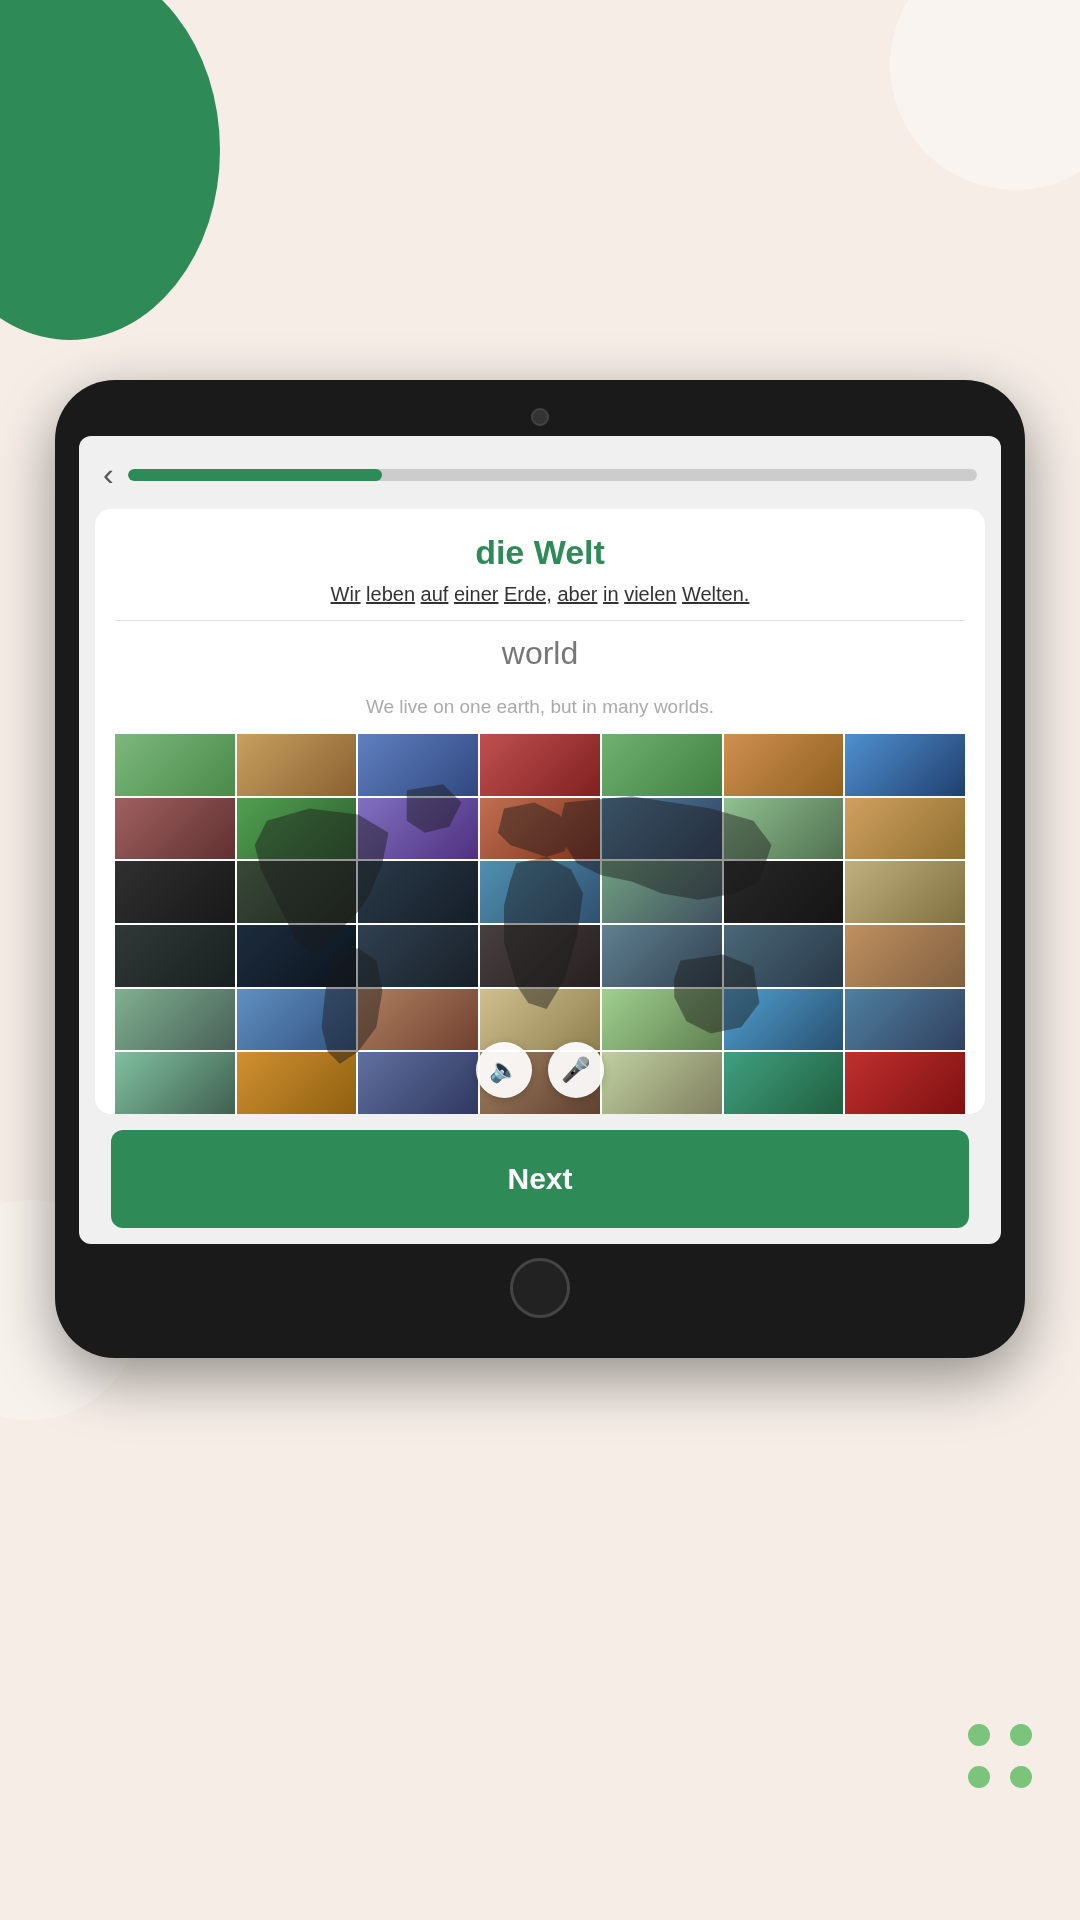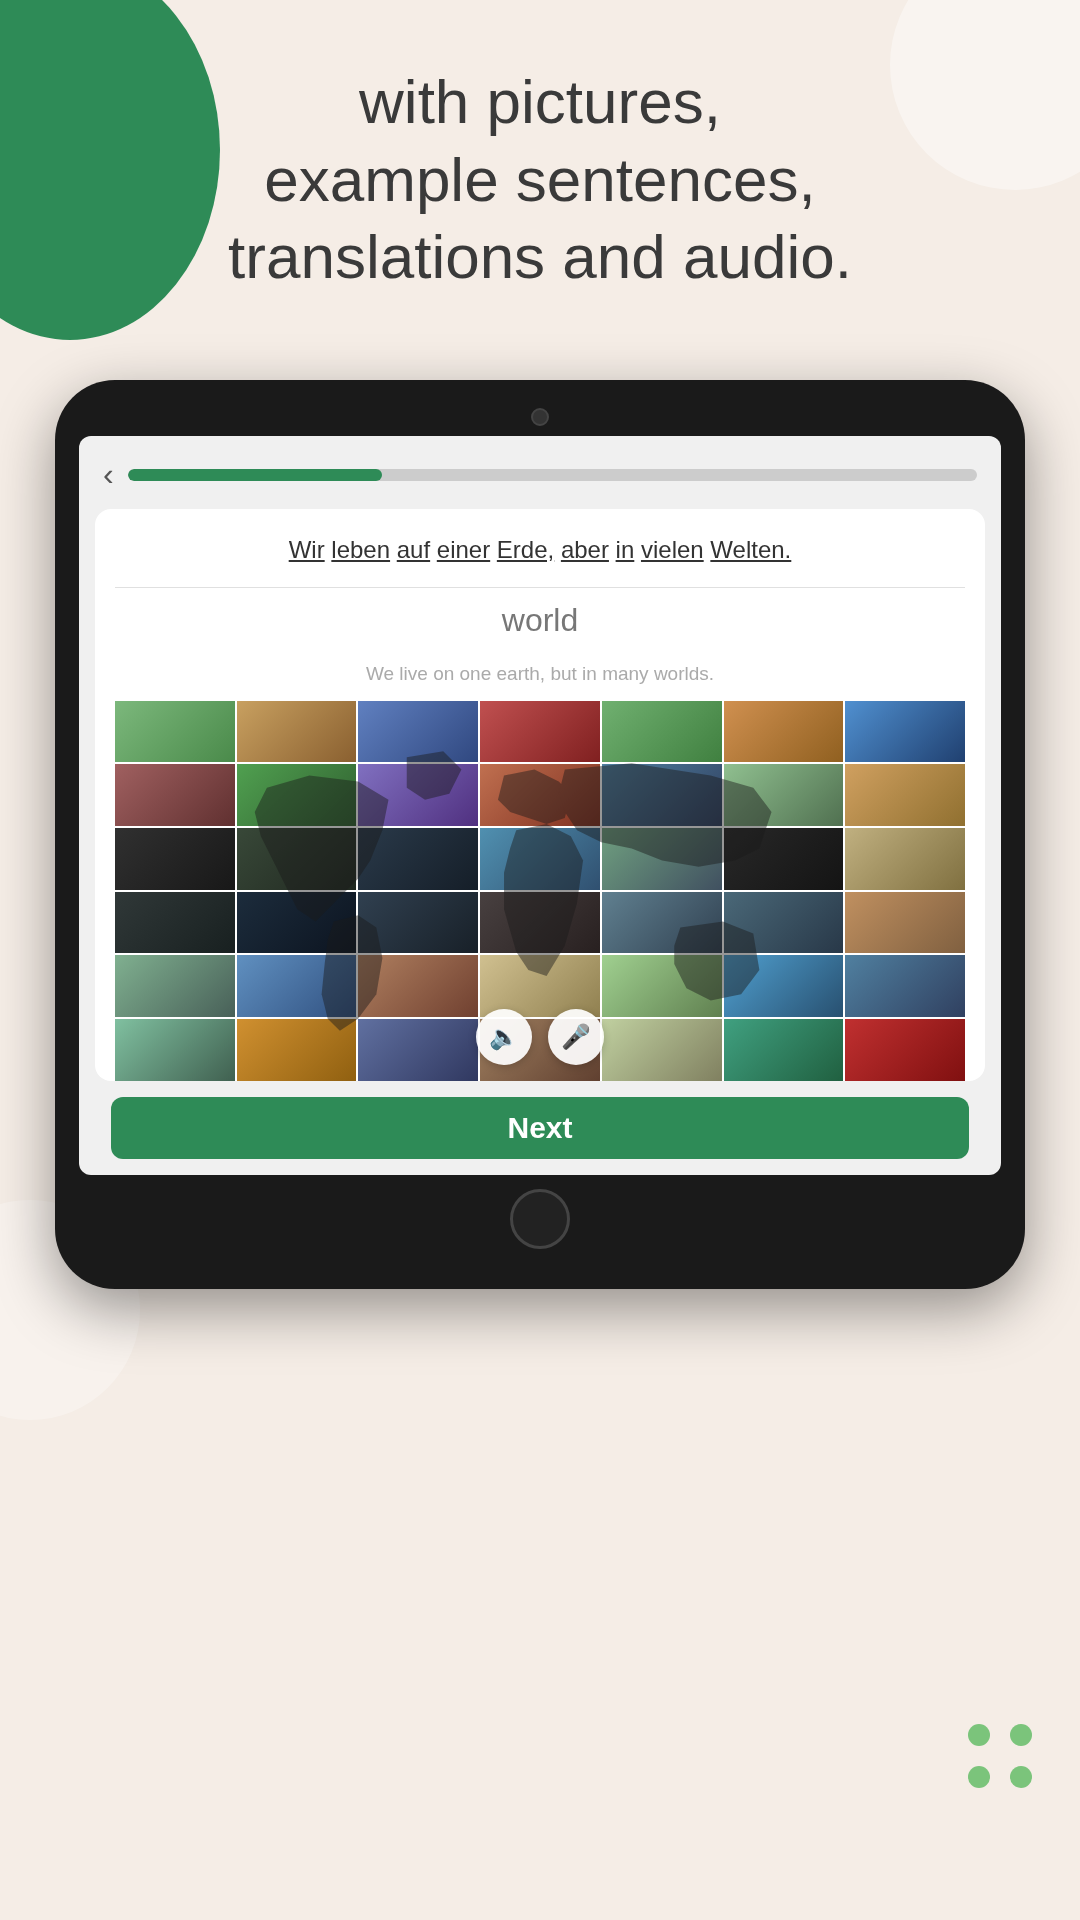"with pictures," div.header-subtitle { html: <div>with pictures,<br>example sentences,<br>translations and audio.</div> -> none }
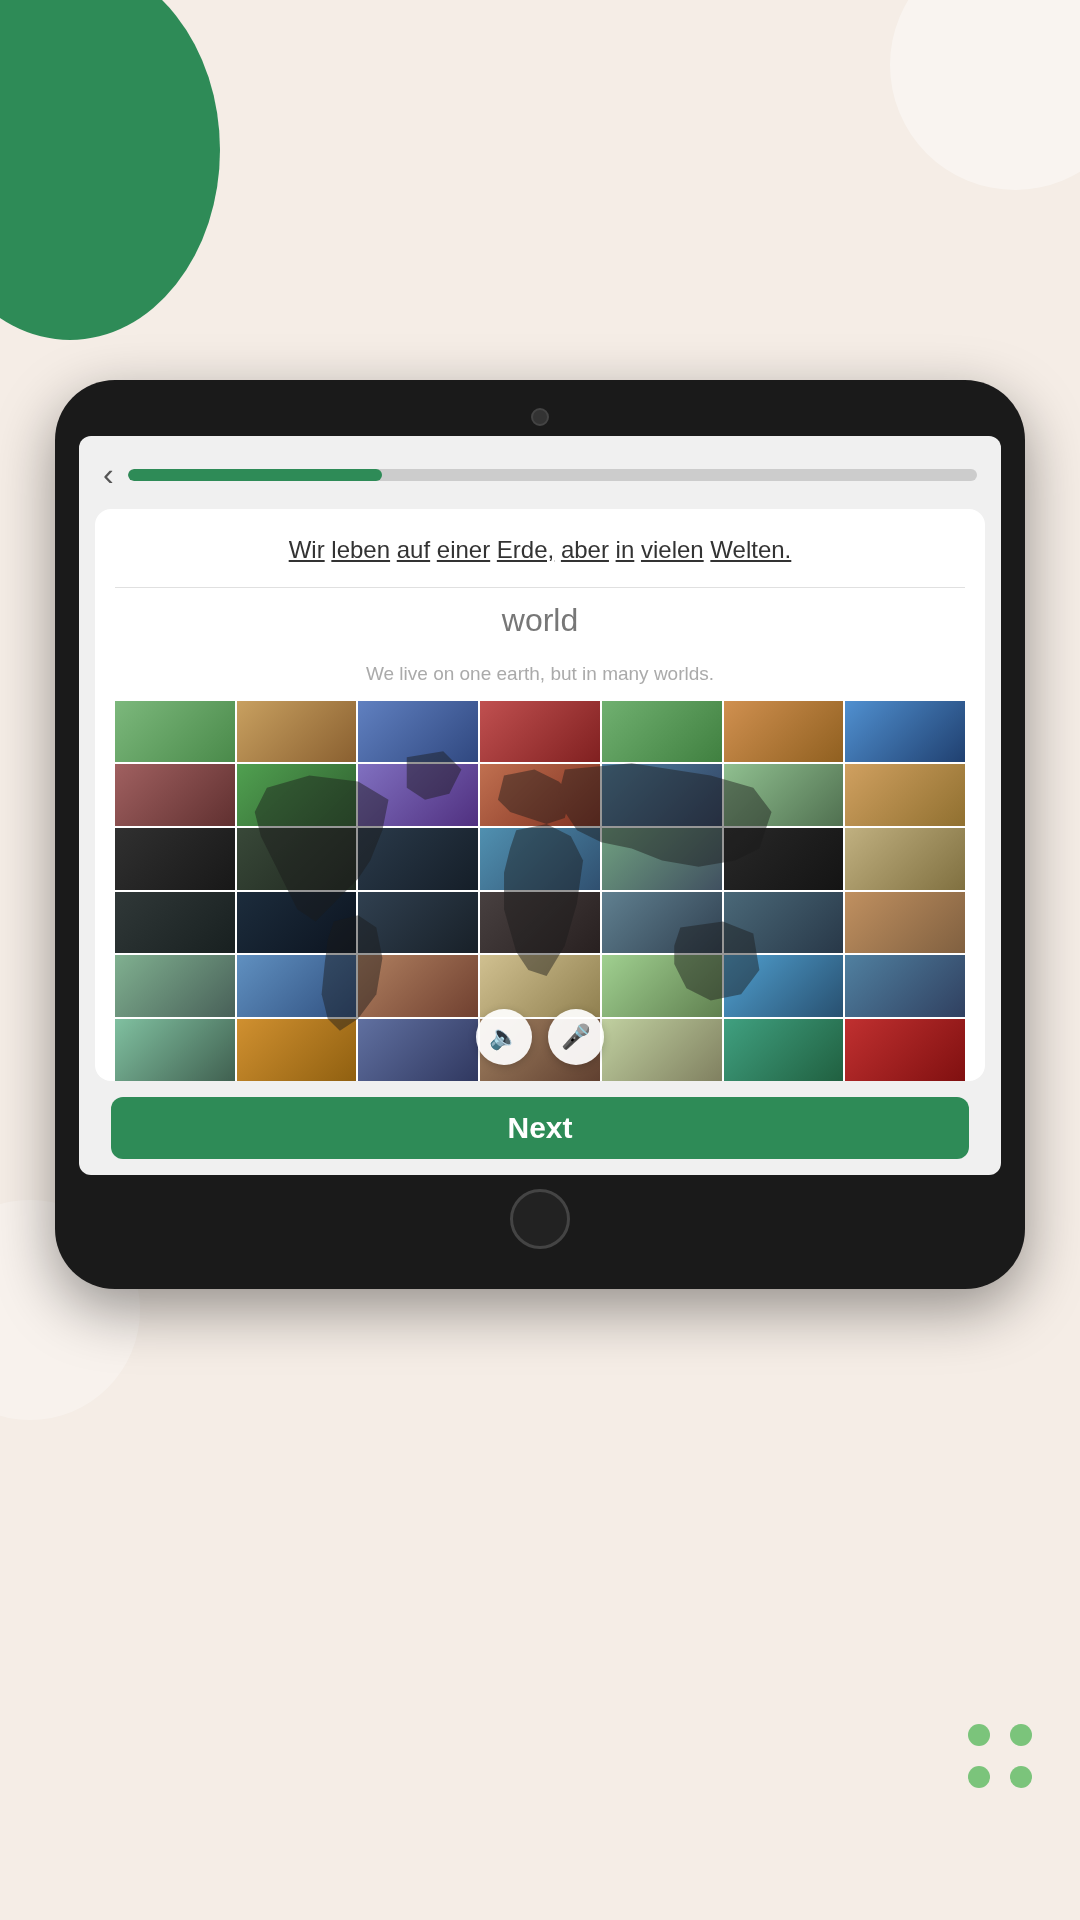"die Welt" div.word-german { html: none -> <div>die Welt</div> }
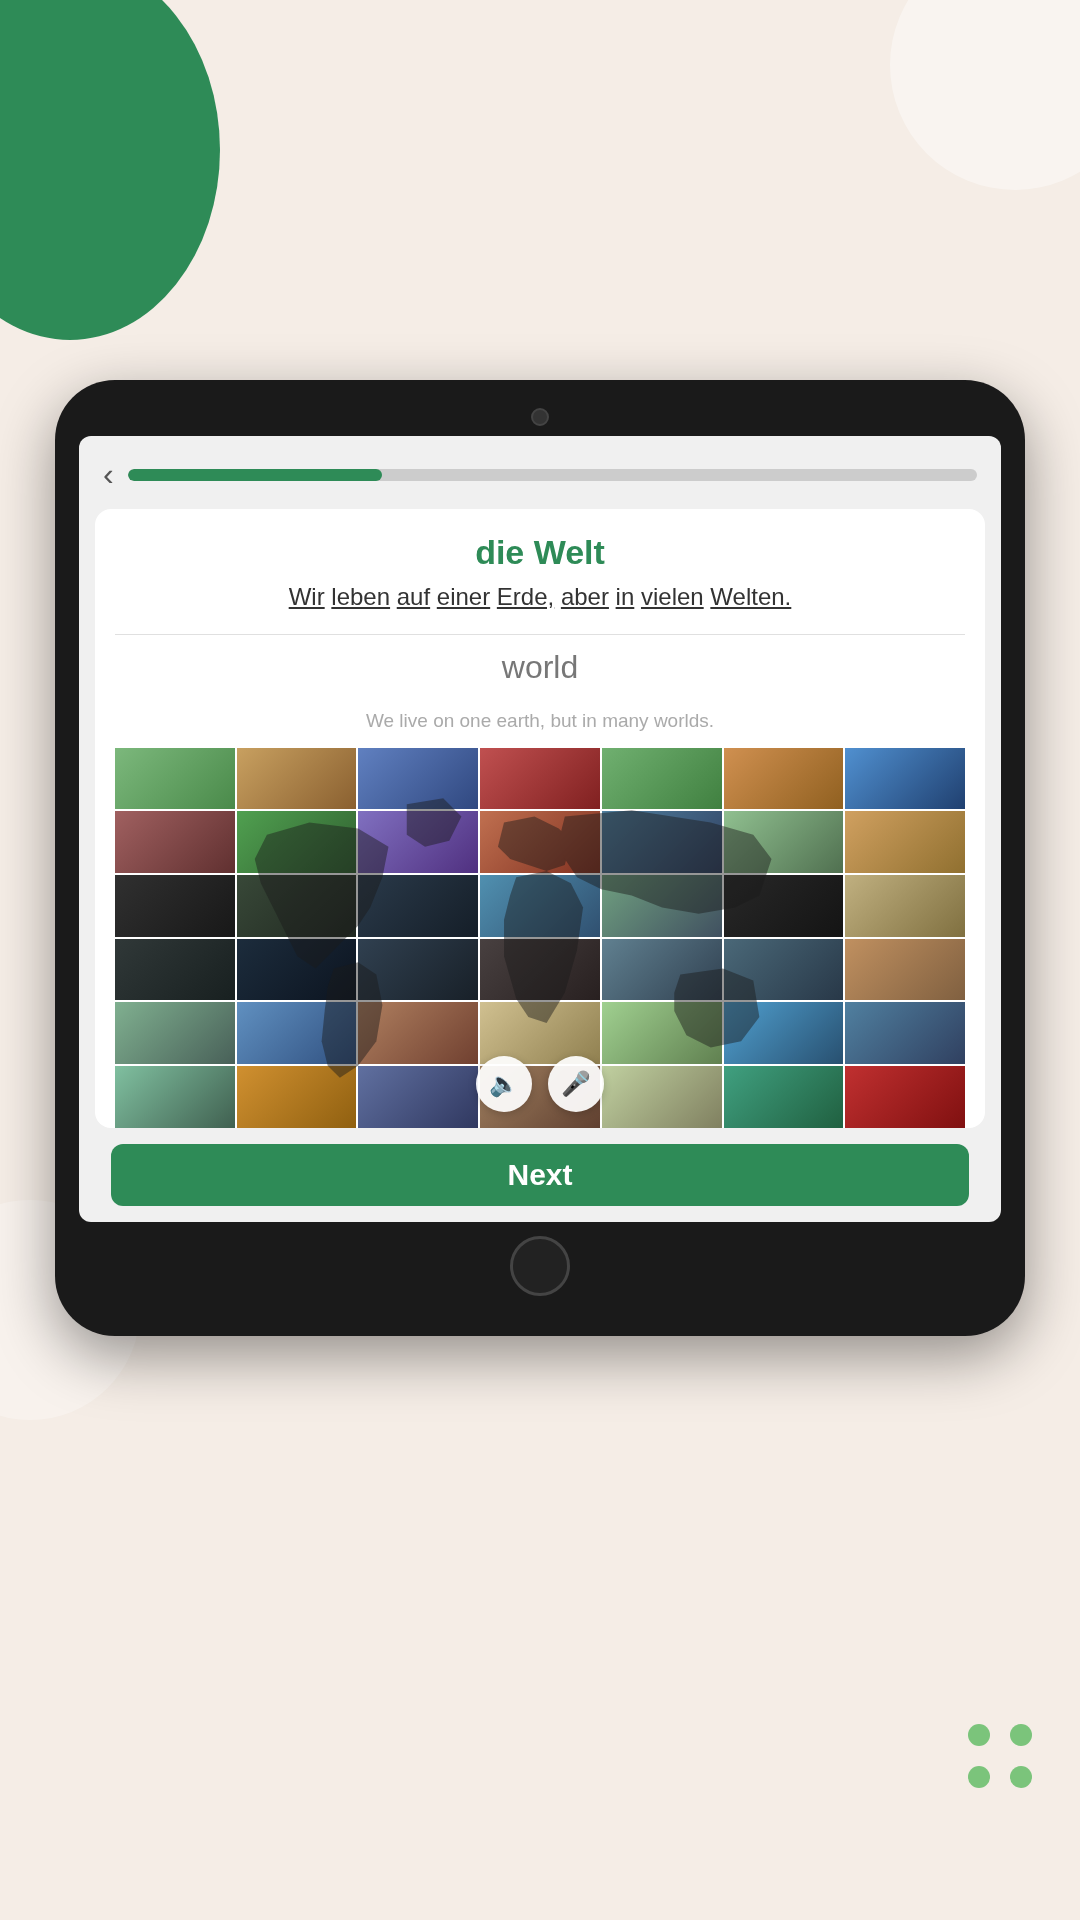"Wir leben auf einer Erde," .example-sentence { font-size: 24px -> 20px; margin-bottom: 20px -> 12px }
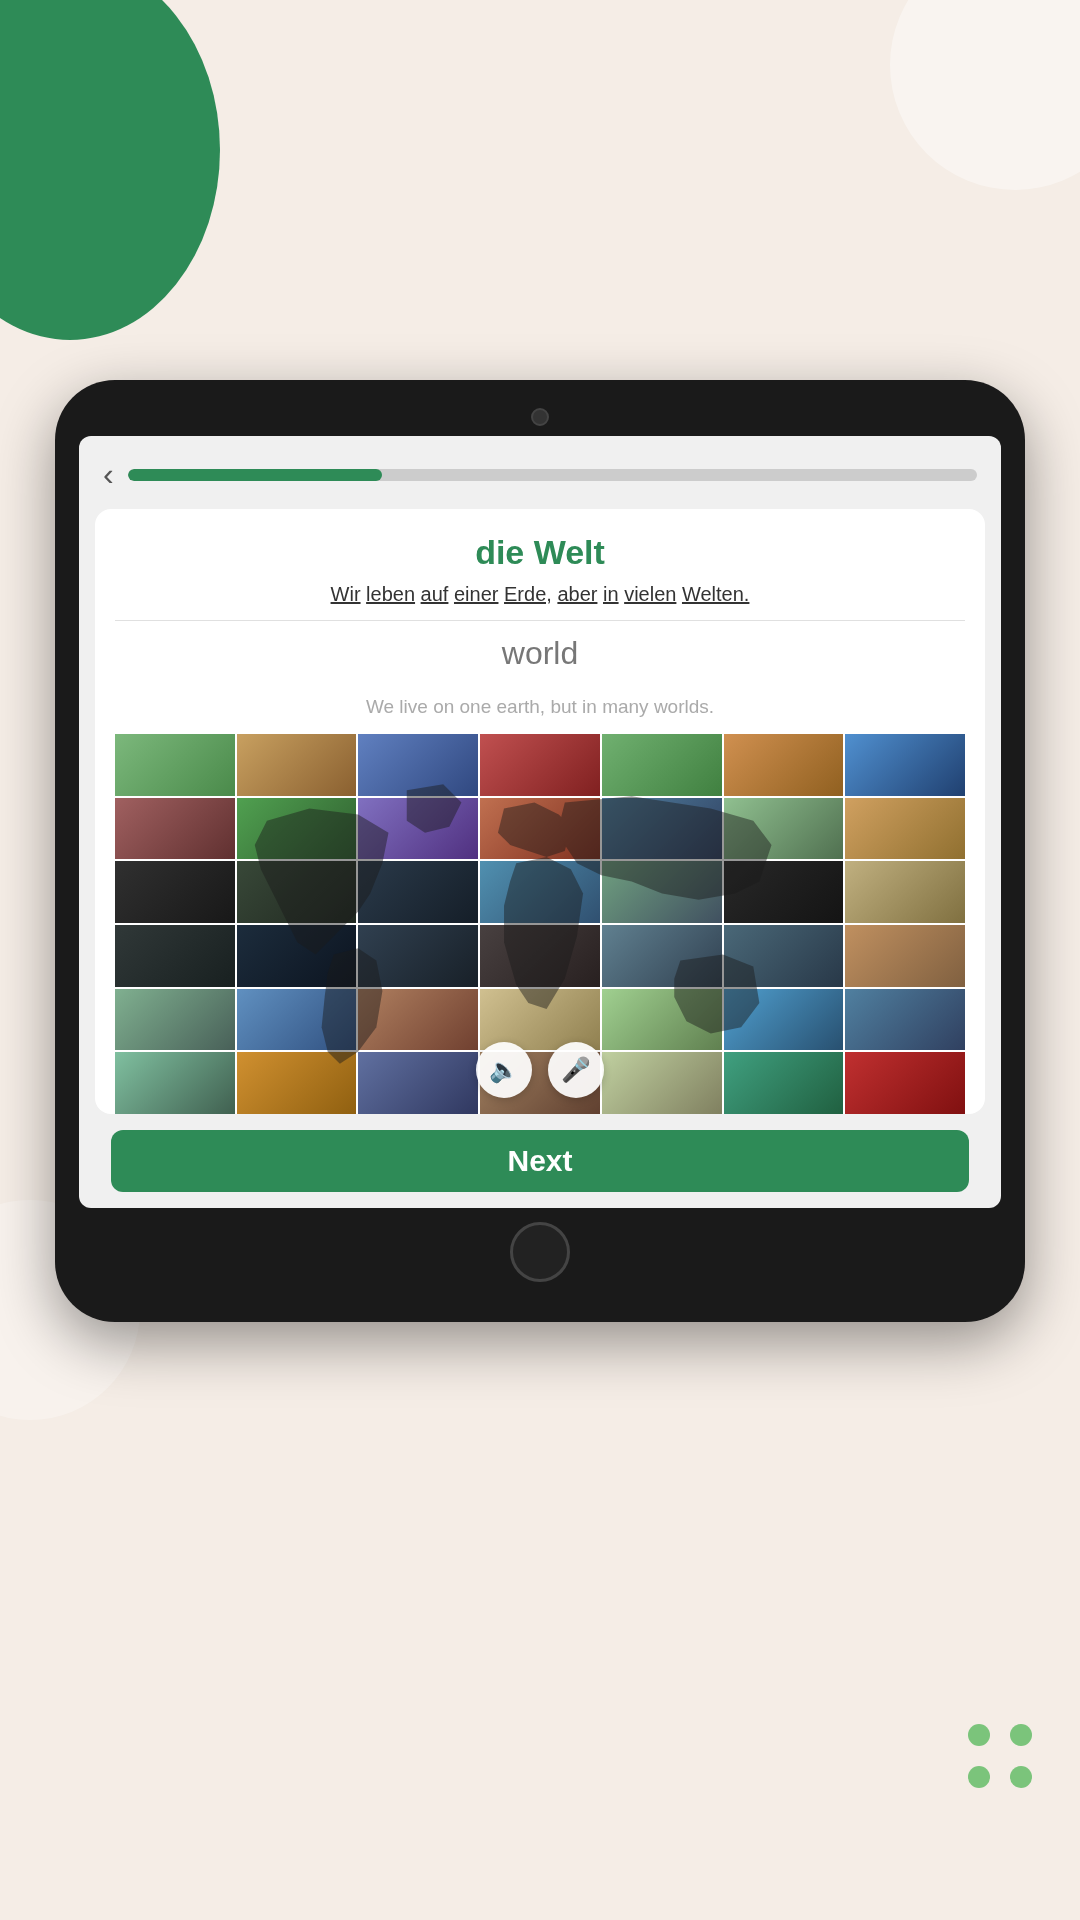"Next" .next-btn { padding: 14px -> 32px }
